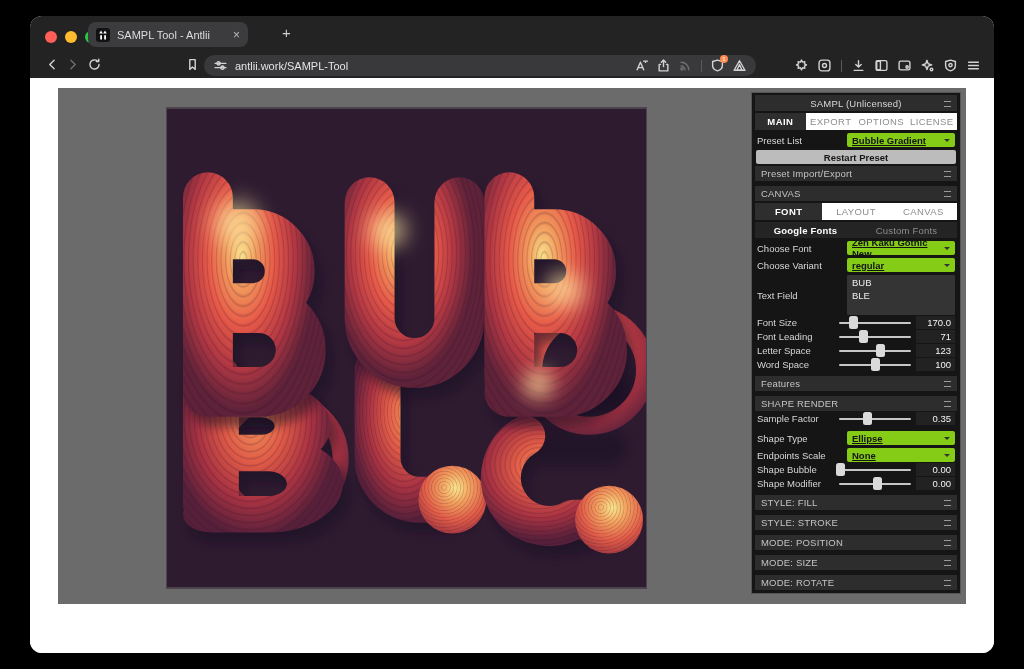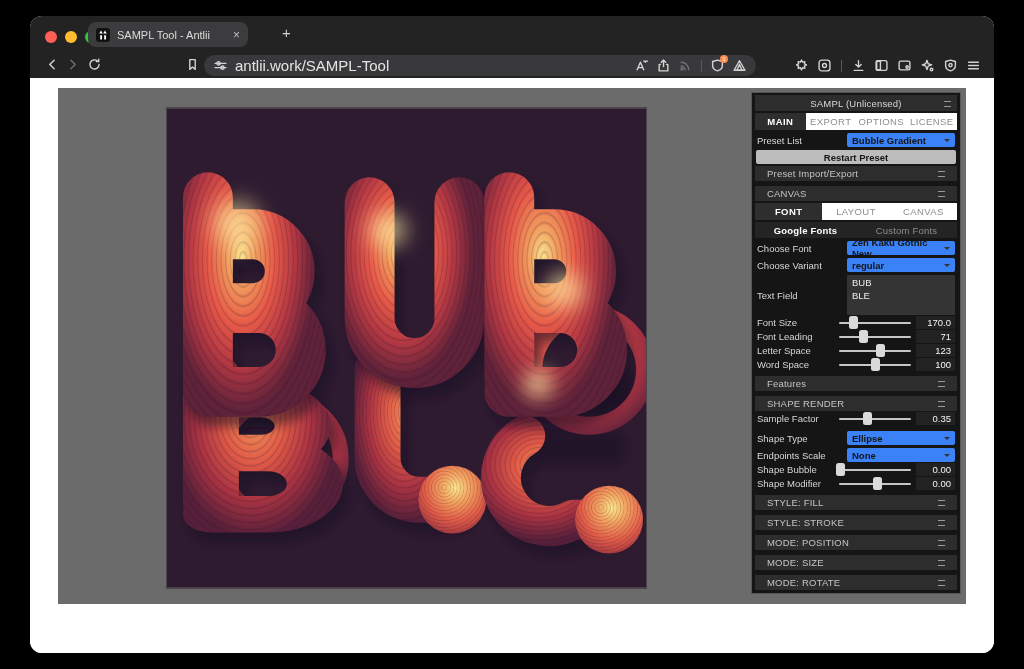"antlii.work/SAMPL-Tool" .url-text { font-size: 15px -> 11px }
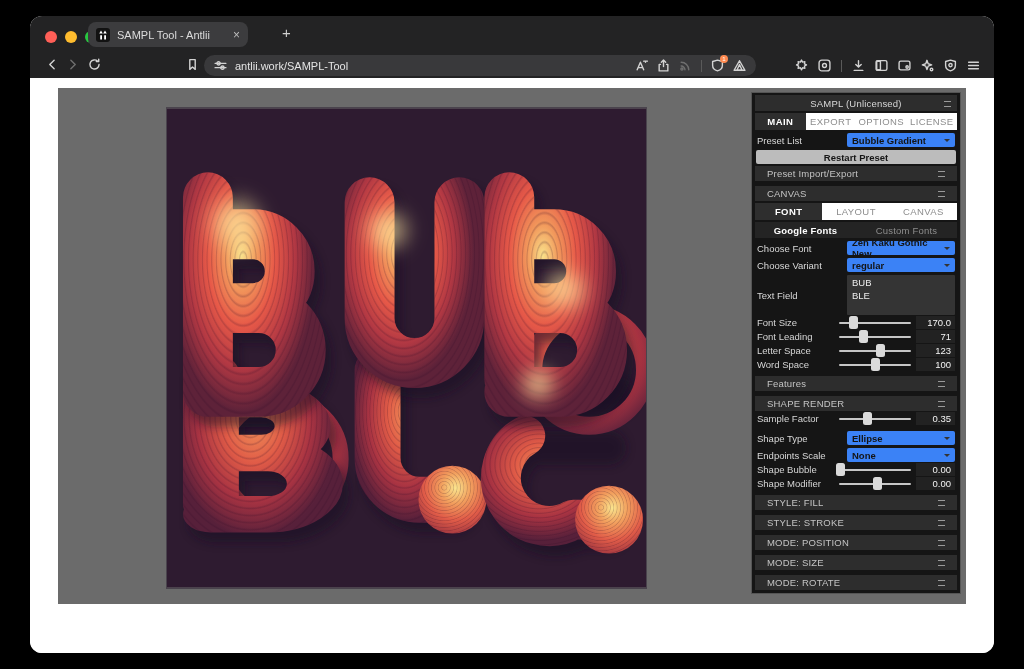"SAMPL (Unlicensed)" .bar { padding: 0 12px -> 0 6px }
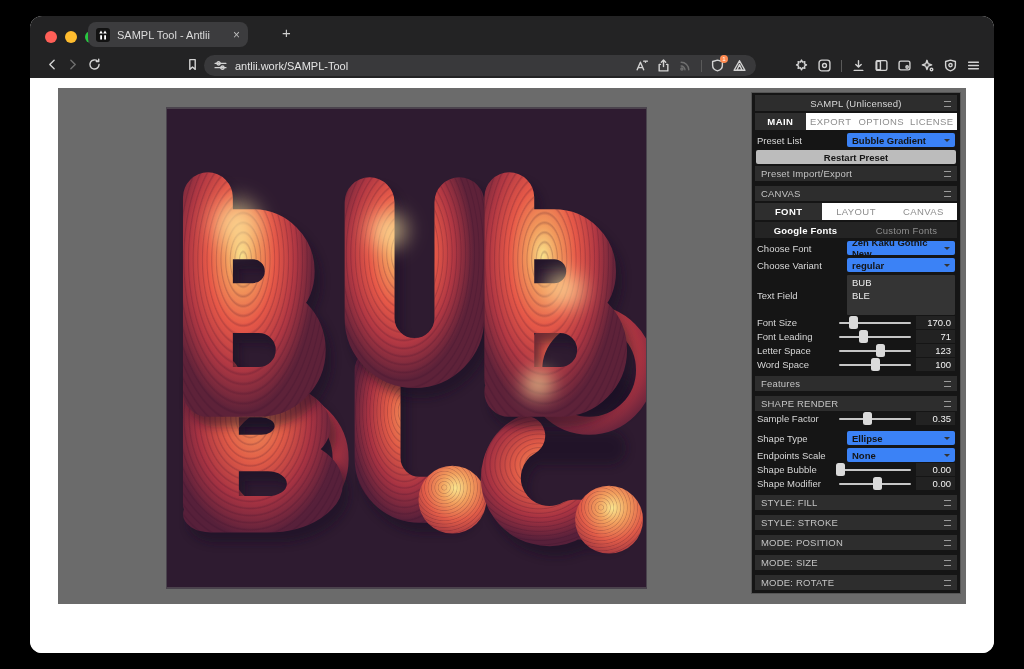"Bubble Gradient" .sel { background: #3b82f6 -> #84cc16; text-decoration: none -> underline }
